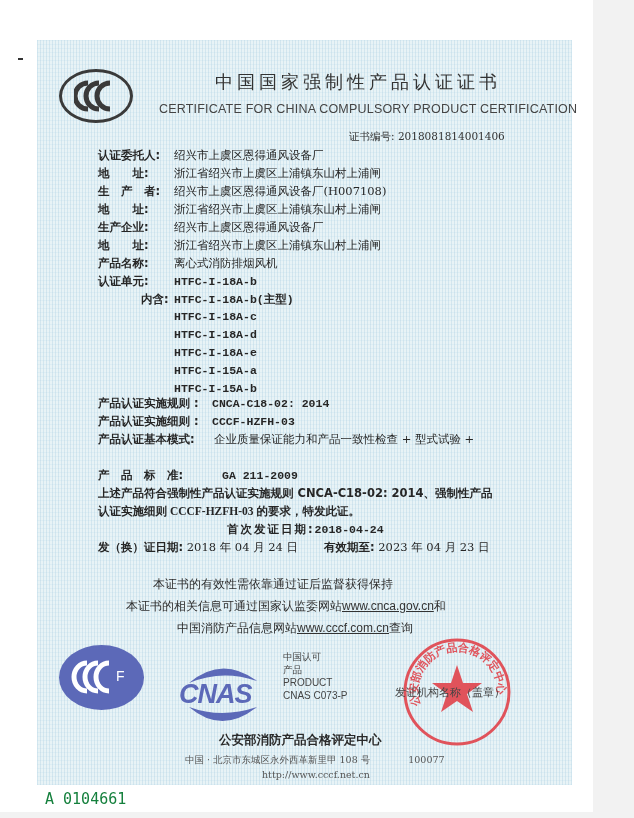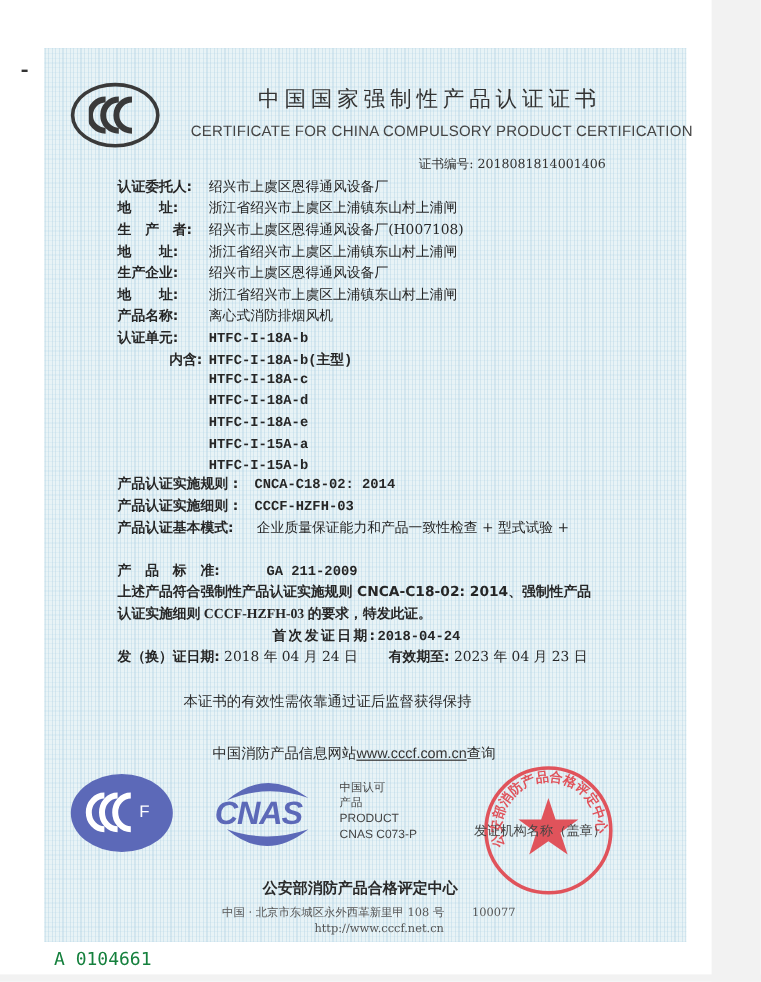"本证书的相关信息可通过国家认监委网站www.cnca.gov.cn和" div.abs { html: none -> <div> <span>本证书的相关信息可通过国家认监委网站</span><span>www.cnca.gov.cn</span><span>和</span> </div> }
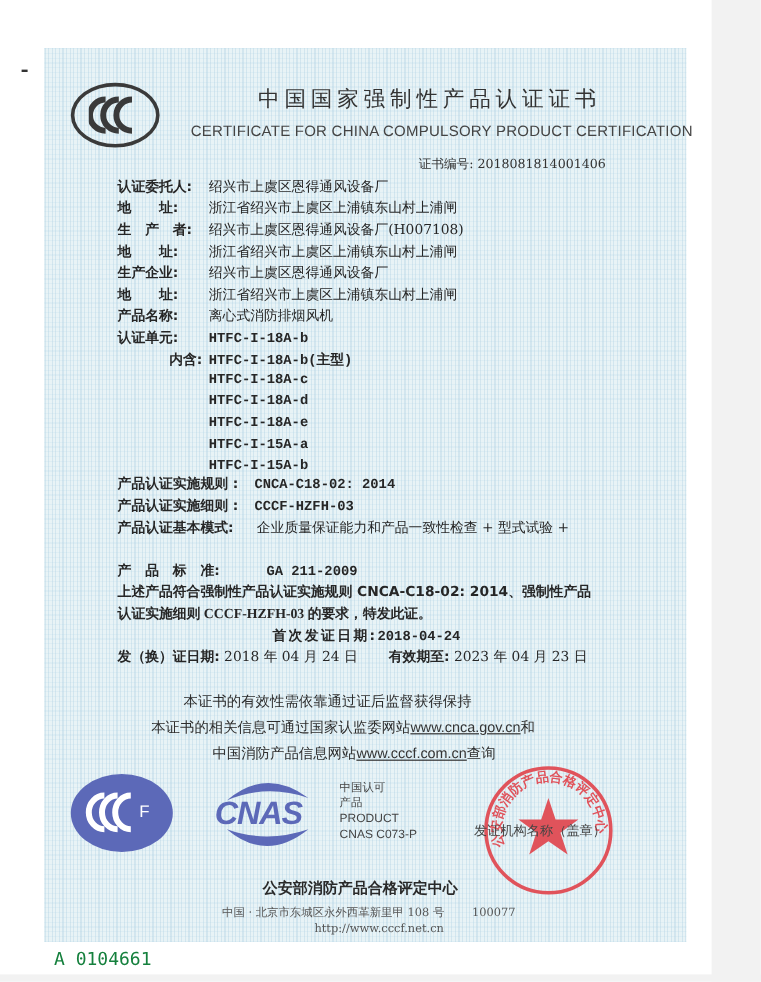"CNAS" .cnas-logo { top: 605px -> 621px }
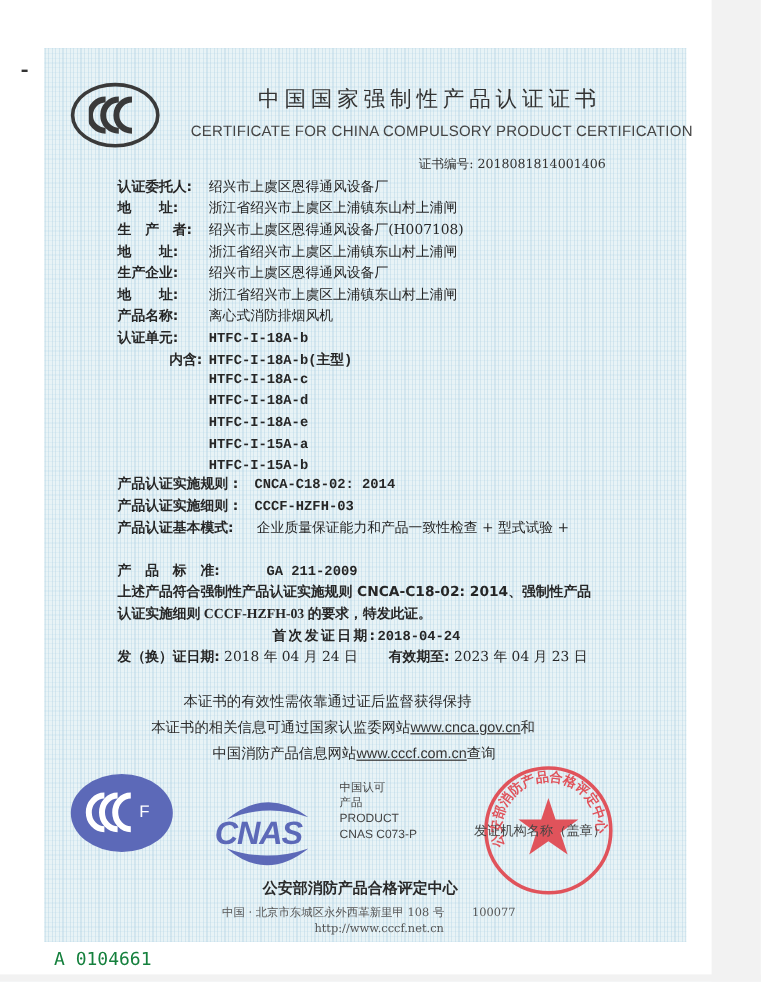"100077" span { margin-left: 20px -> 35px }
